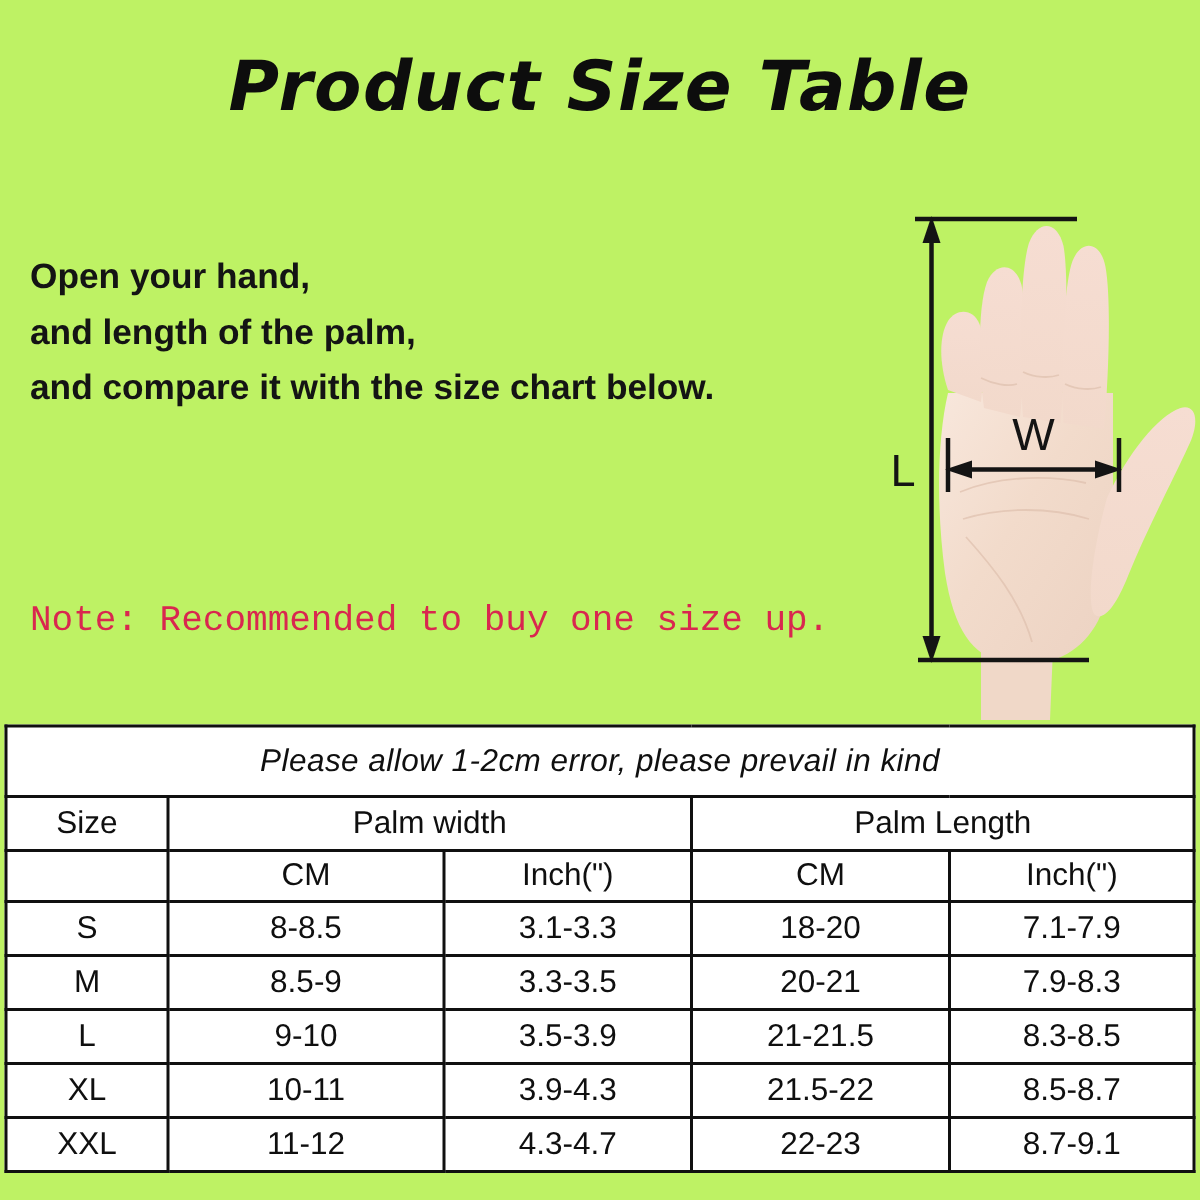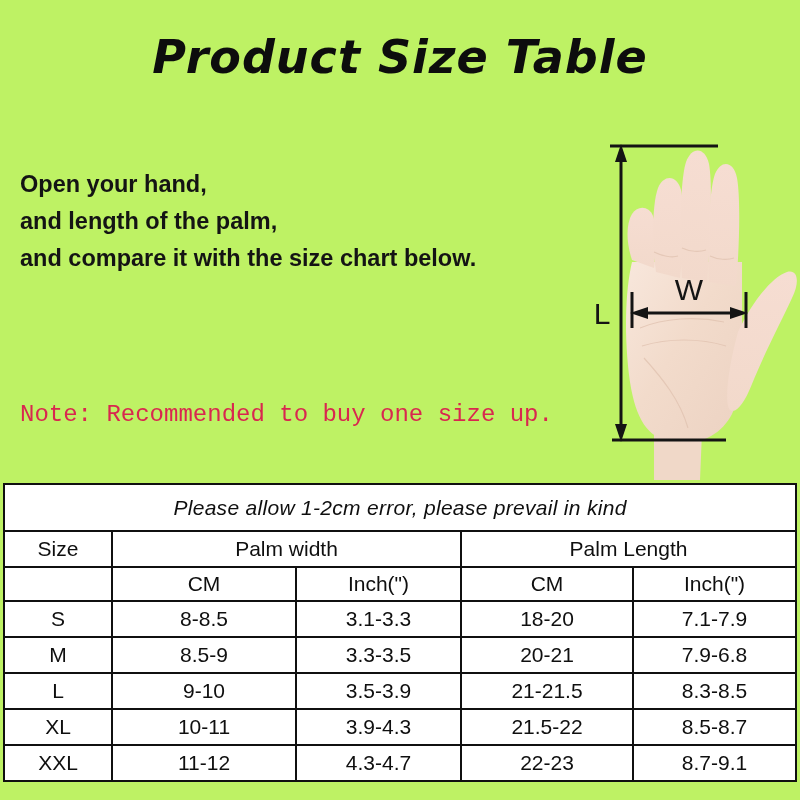"7.9-6.8" td.body-cell { text: 7.9-6.8 -> 7.9-8.3 }
